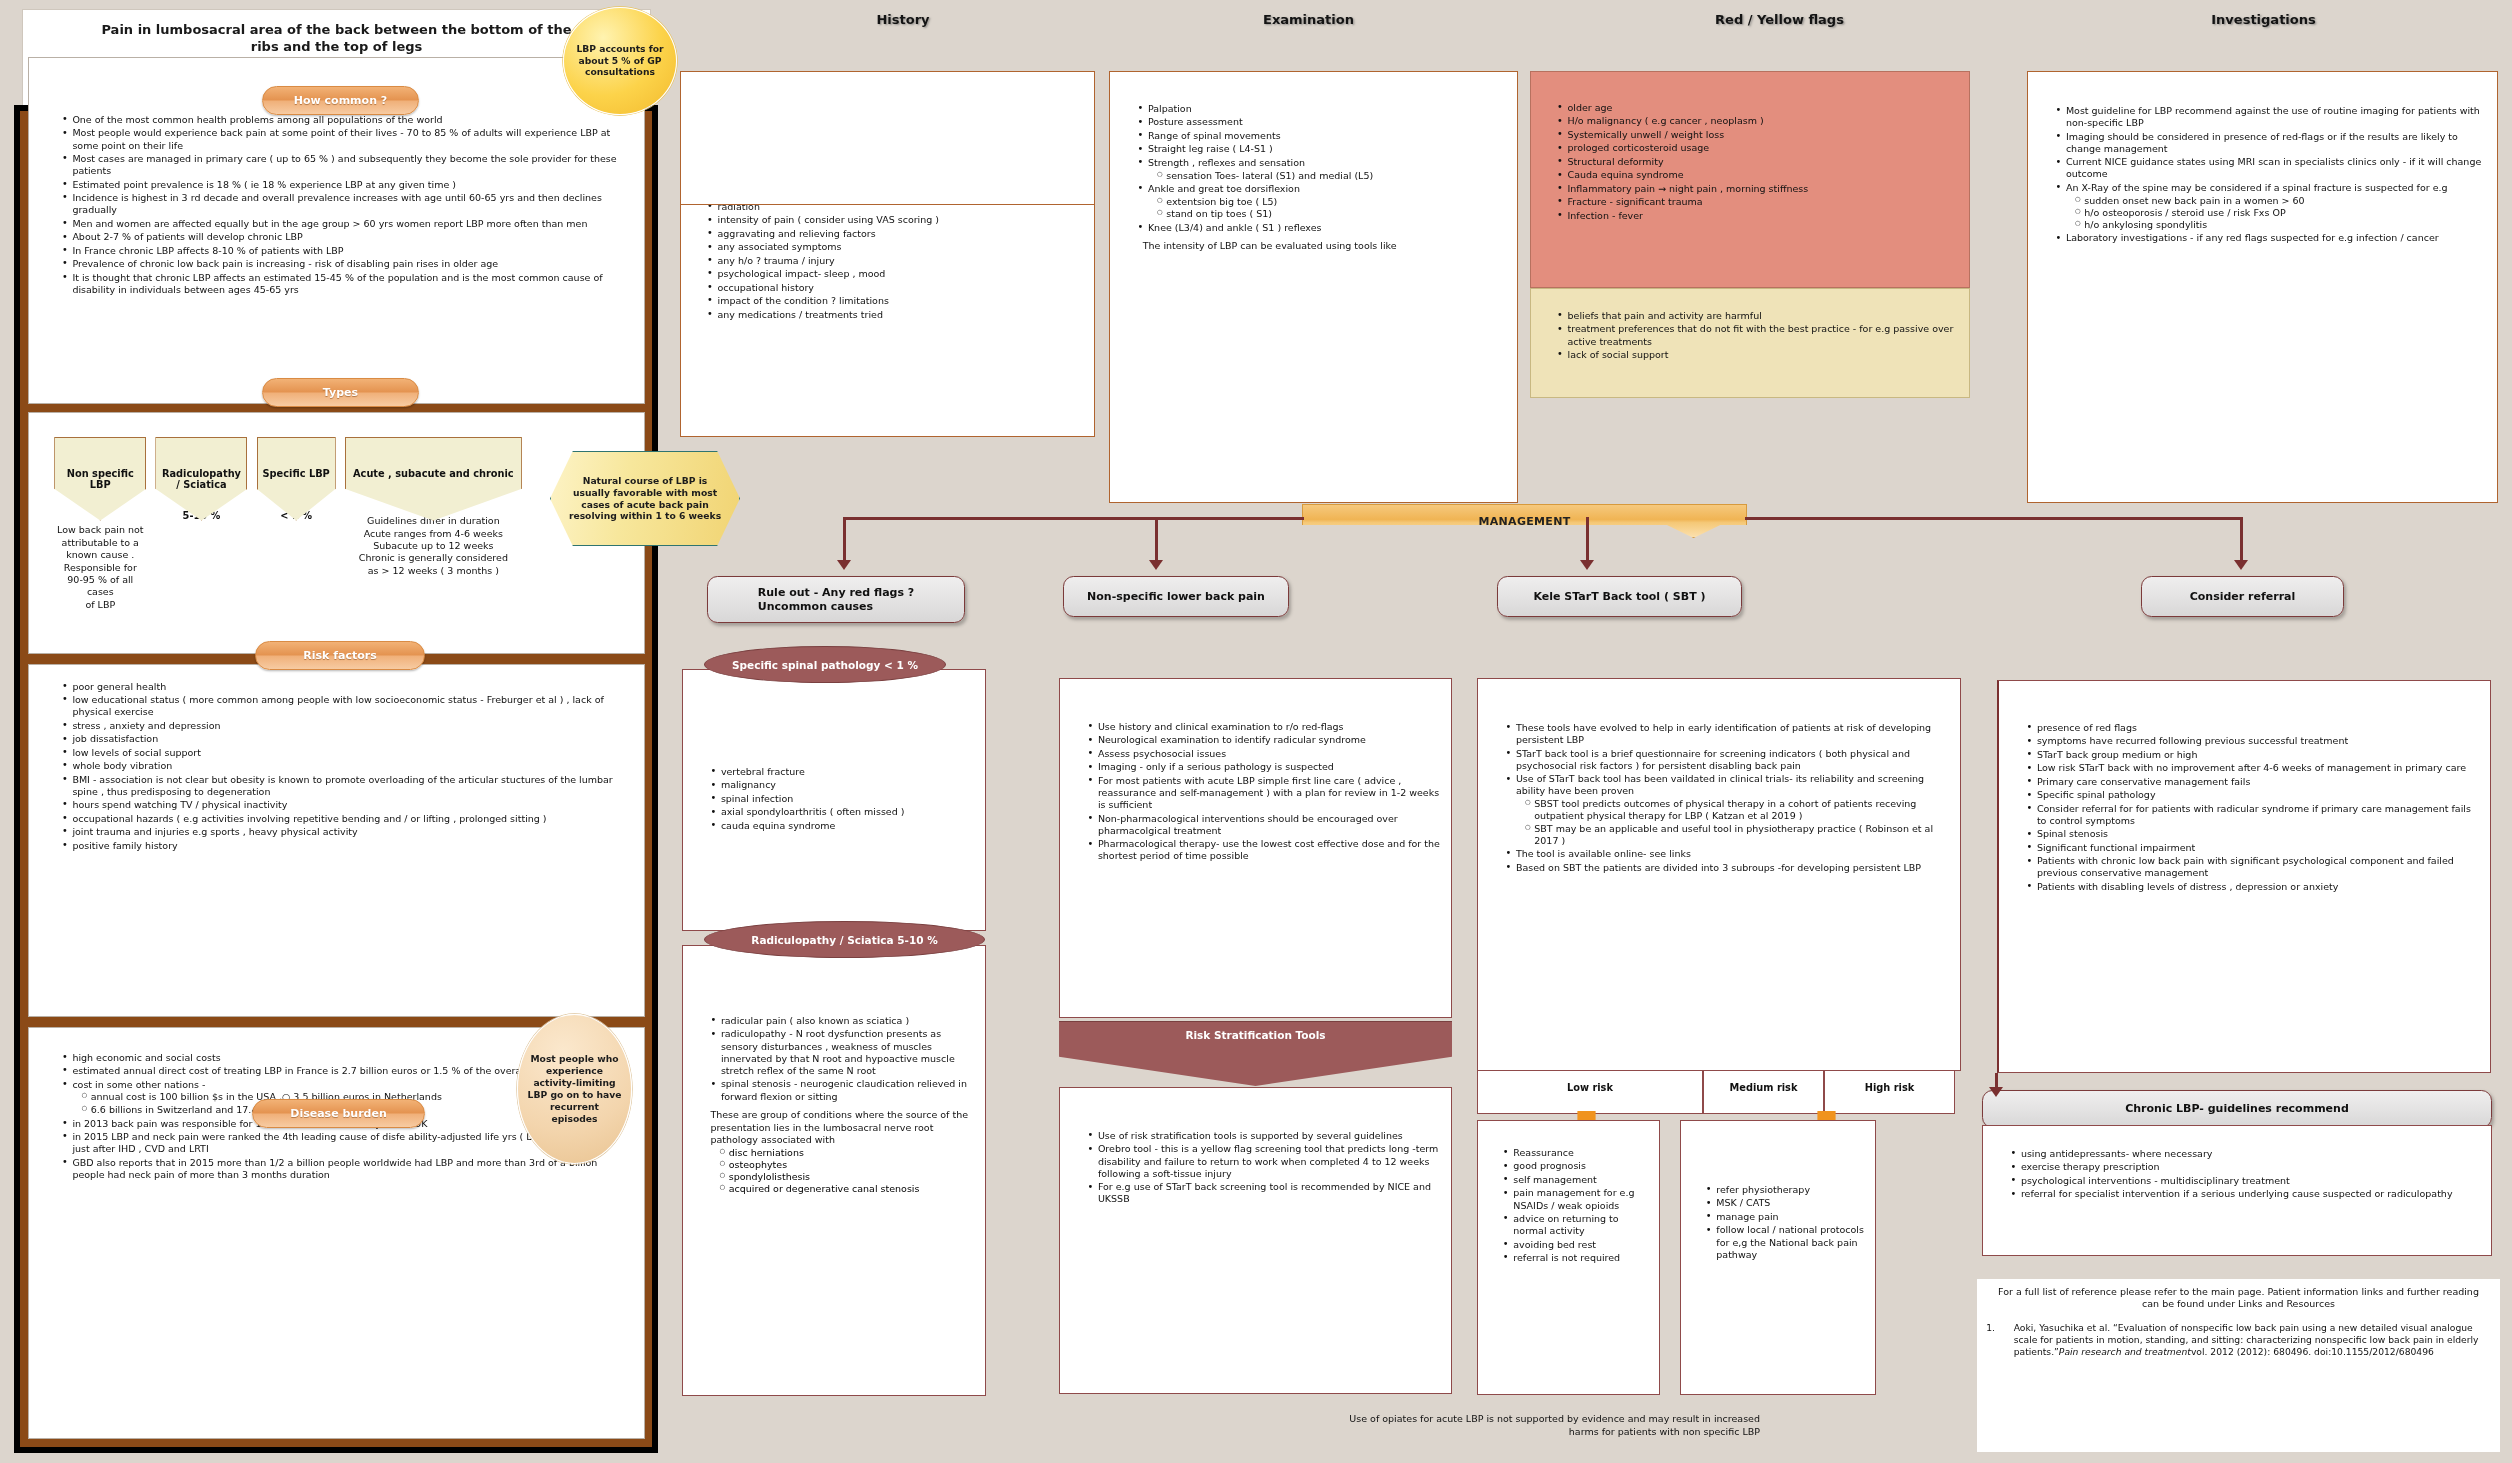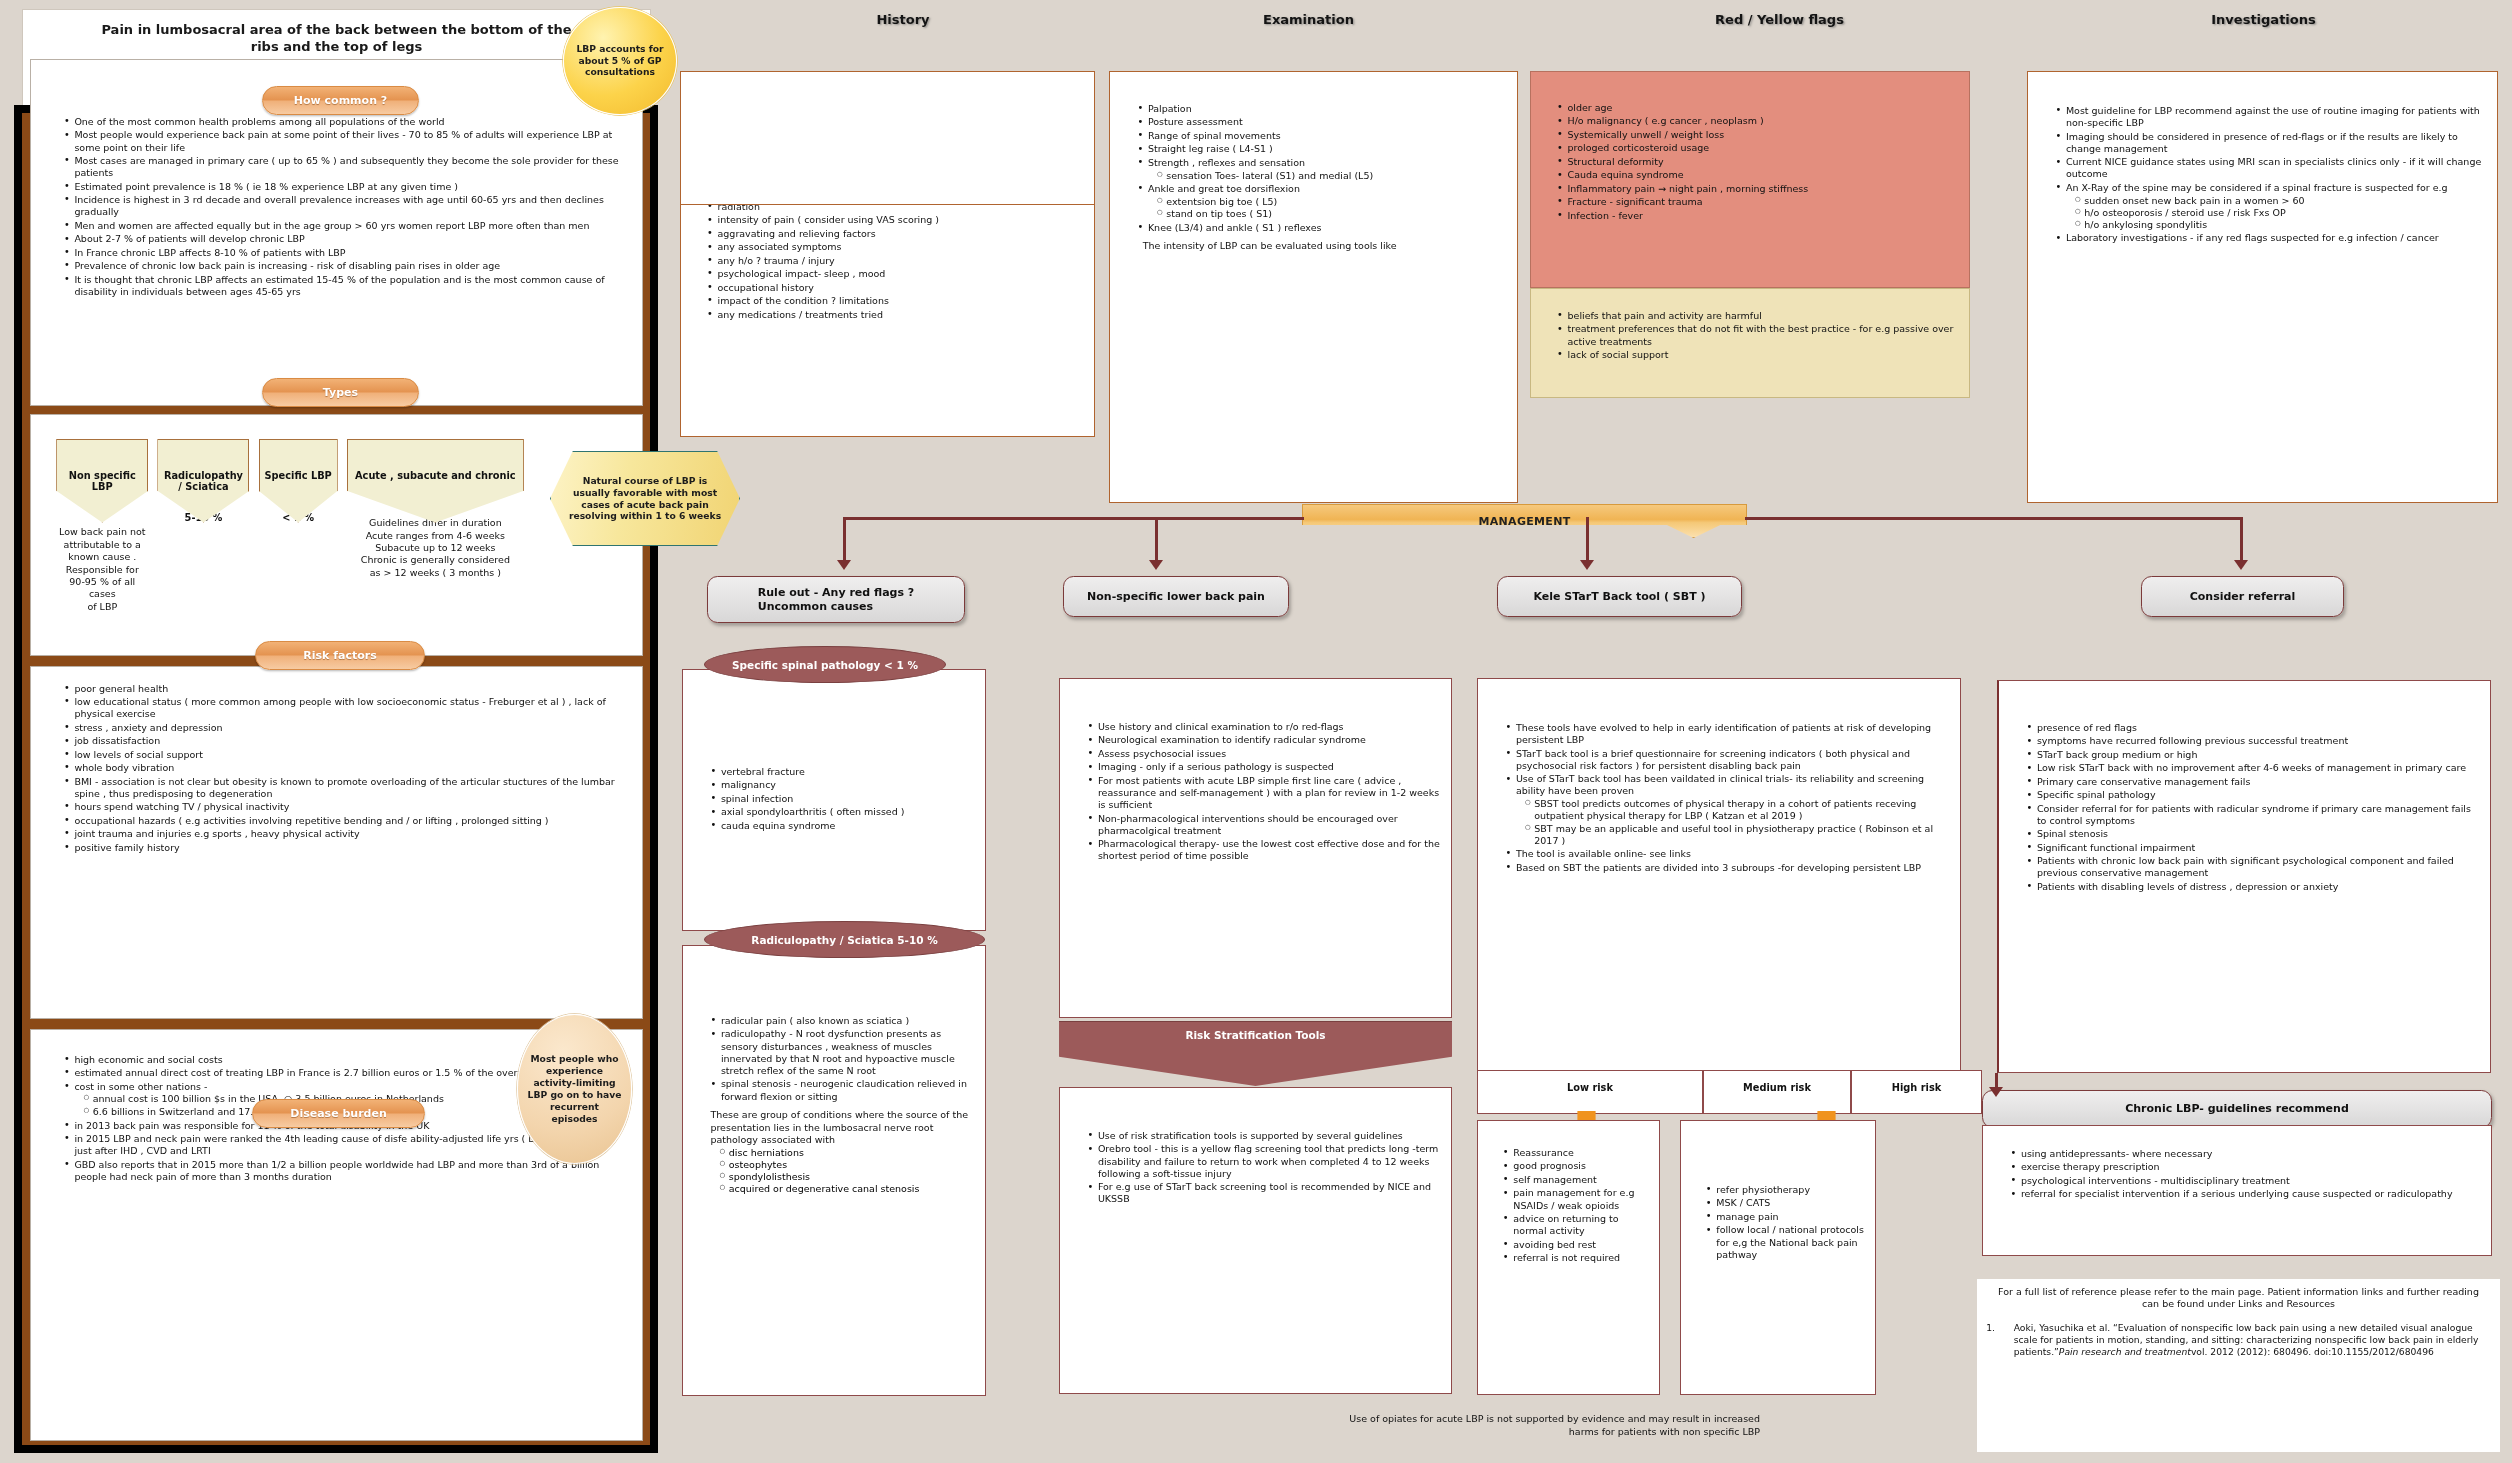"One of the most common" .left-panel { border: 8px solid #000000 -> 6px solid #000000 }
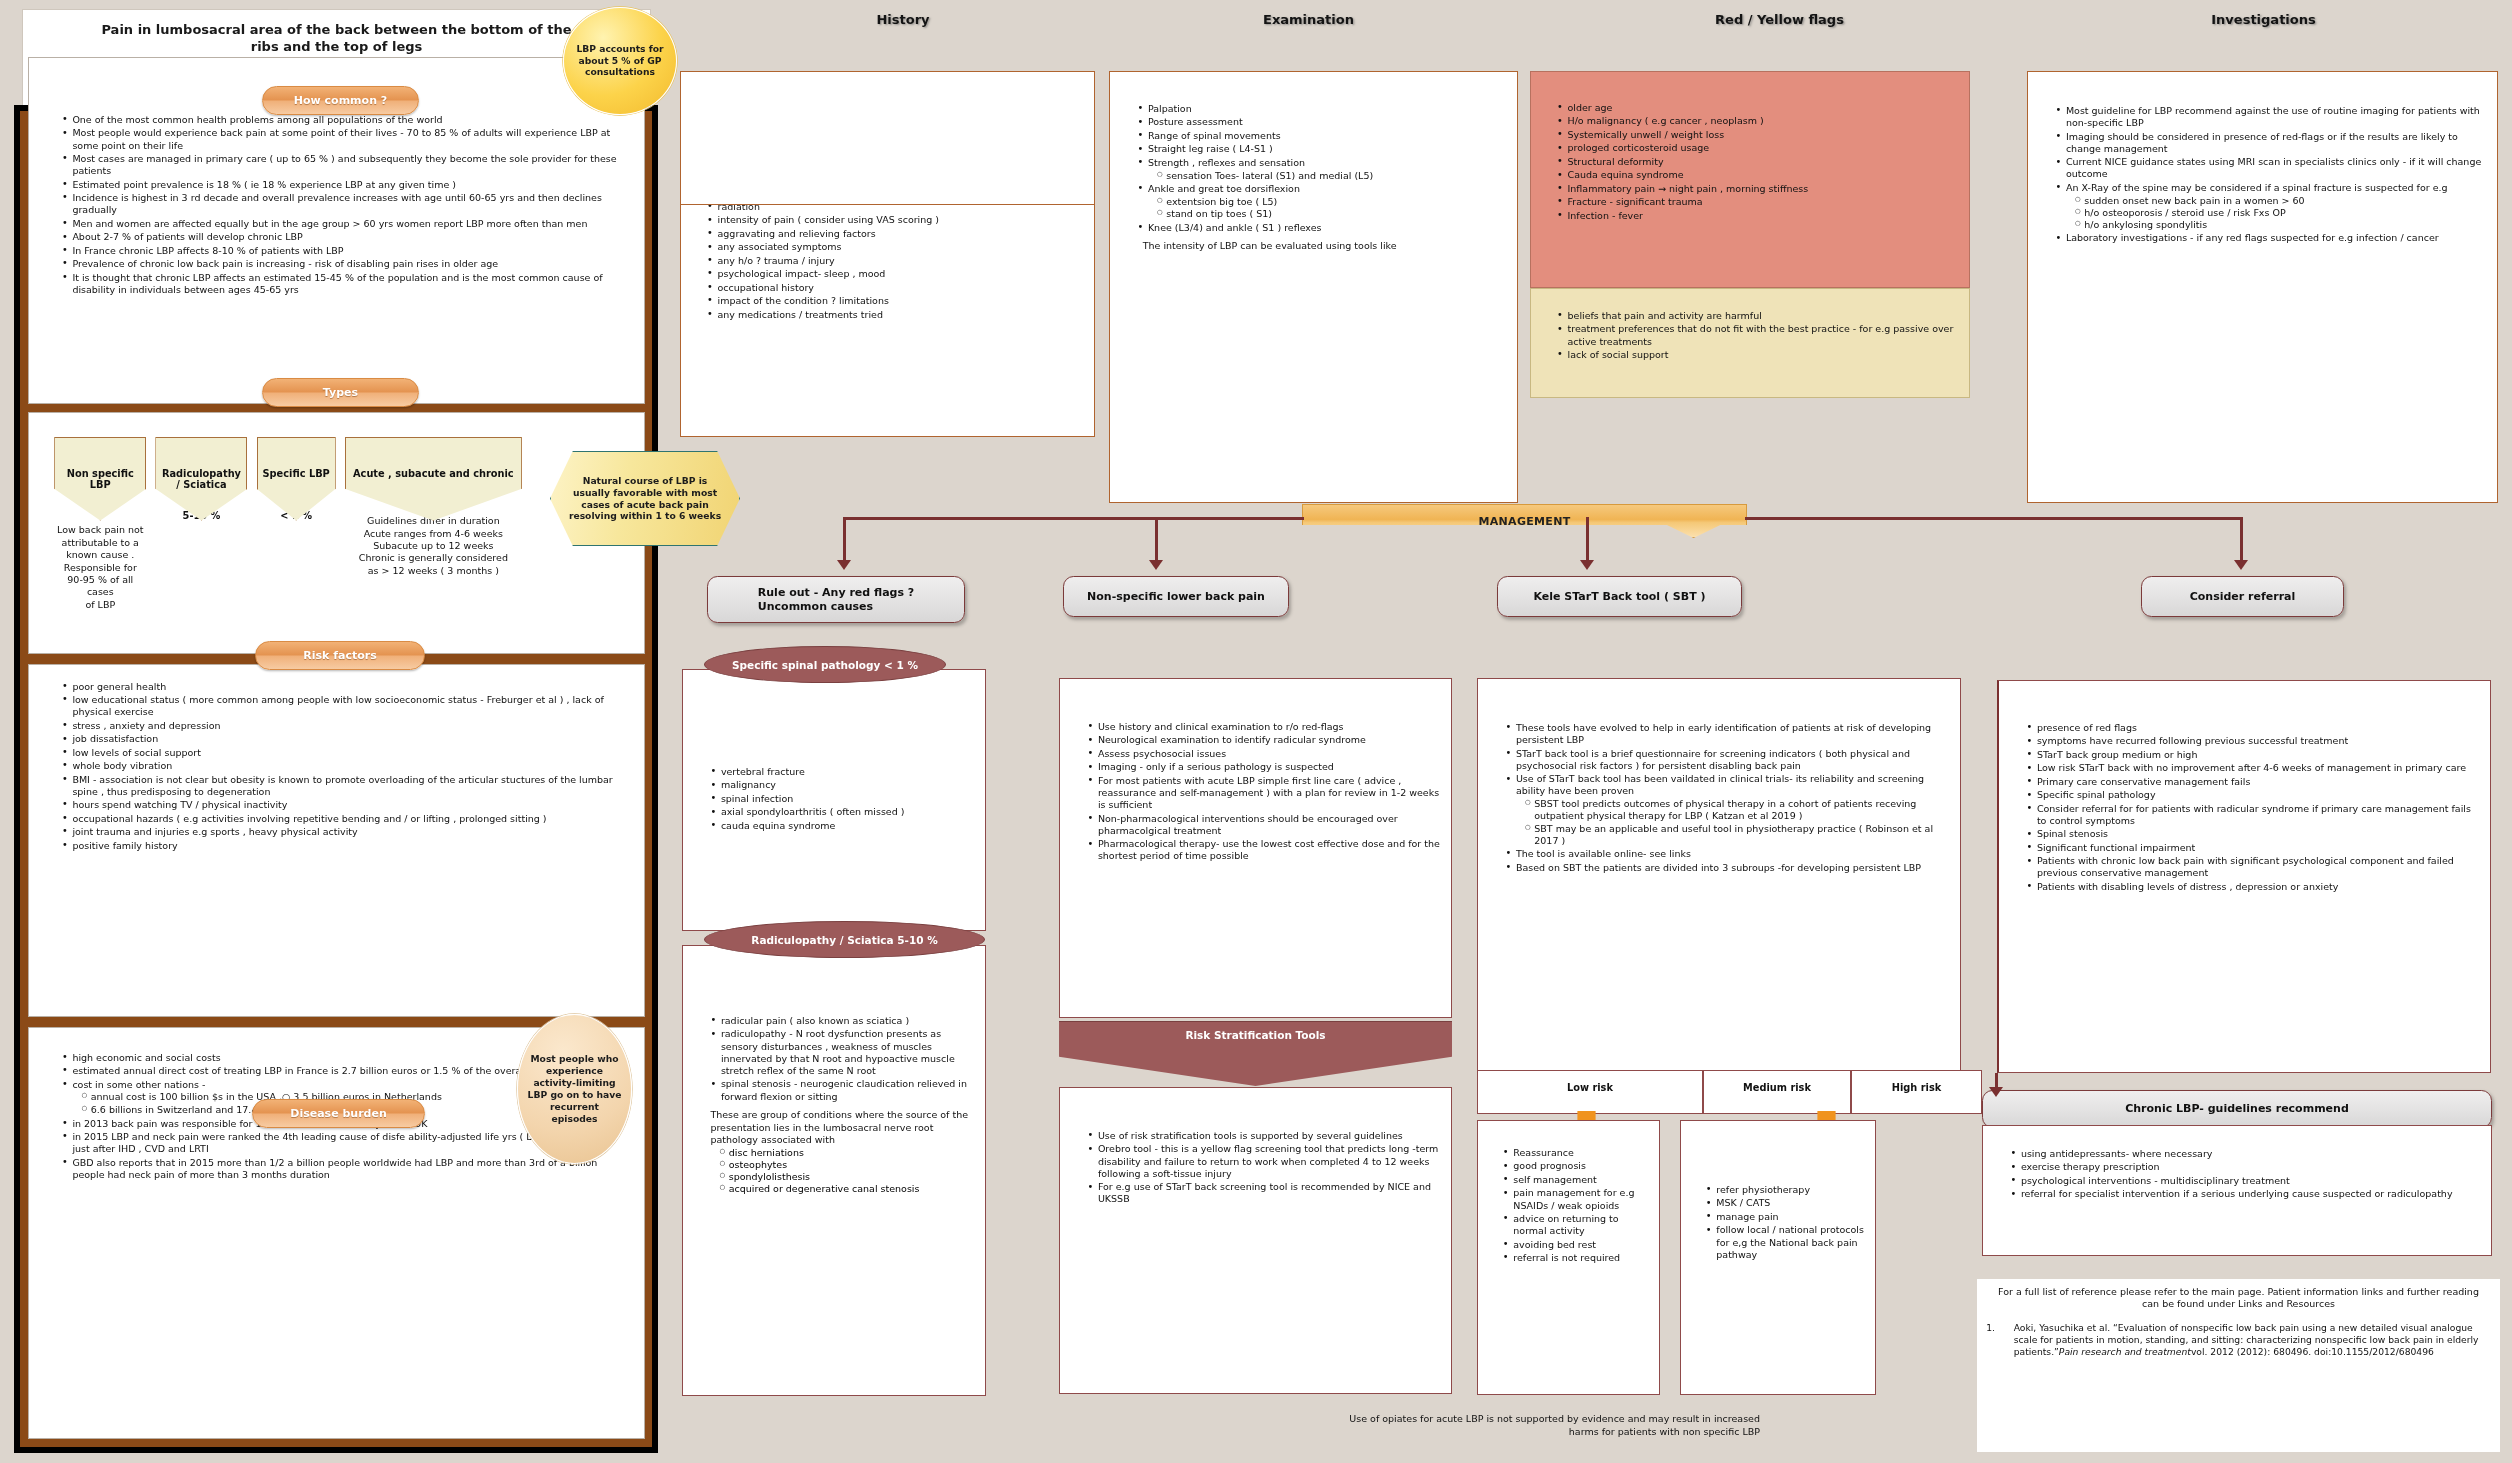"Medium risk" div.risk-cell { width: 148px -> 121px }
